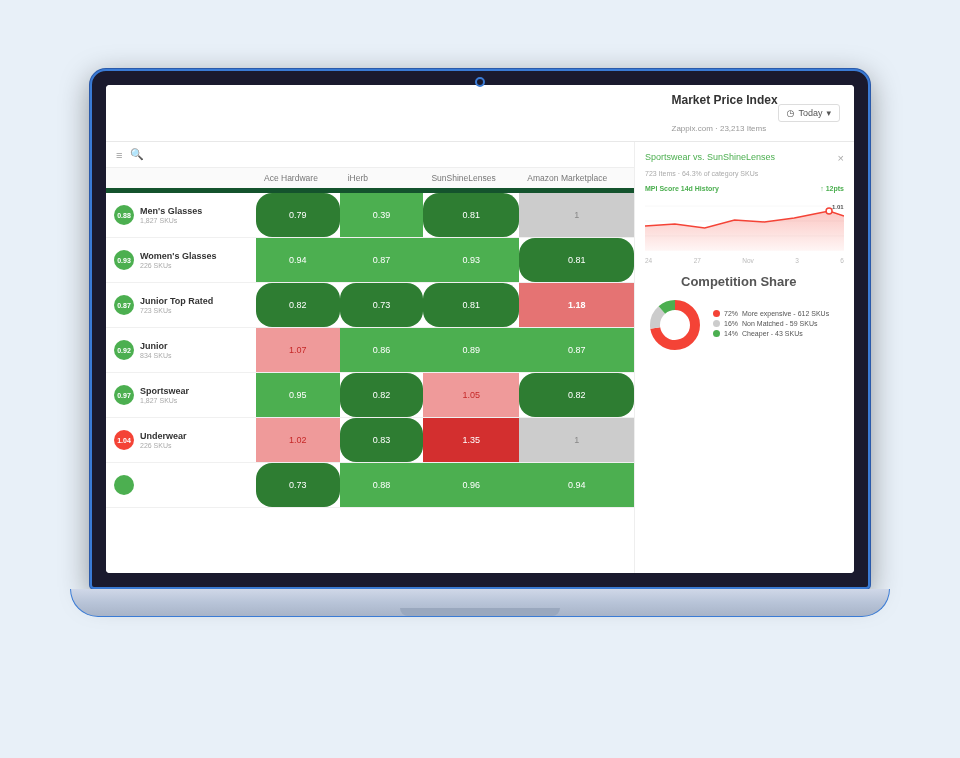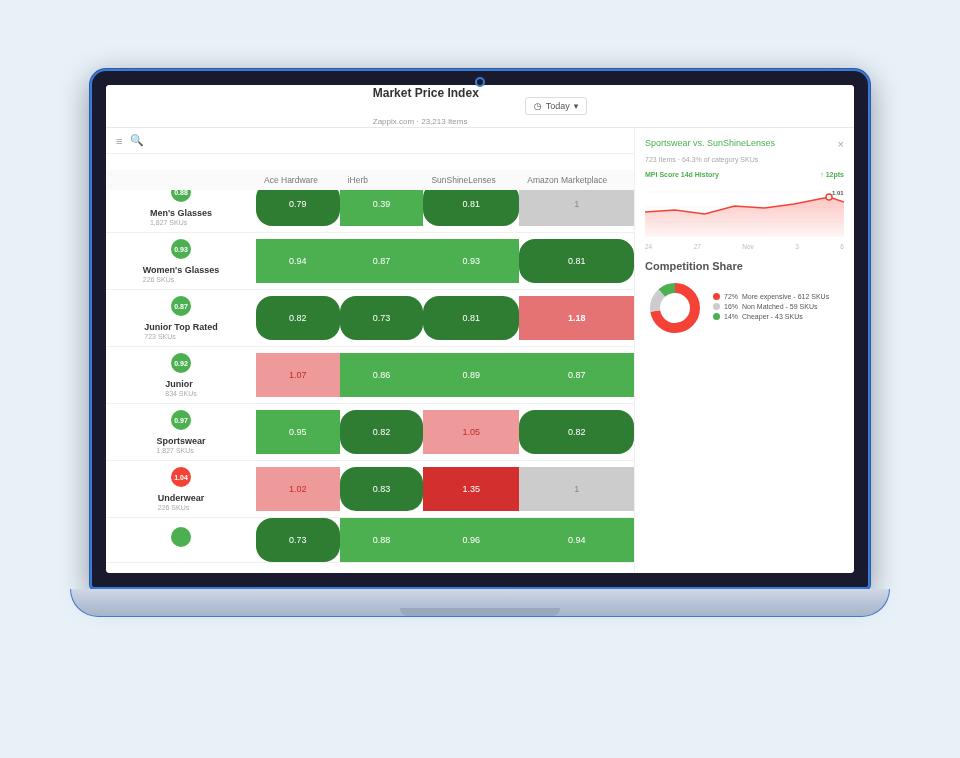"Market Price Index" .app-header { gap: 46px -> none; justify-content: center -> flex-end; padding: 1px 14px -> 8px 14px }
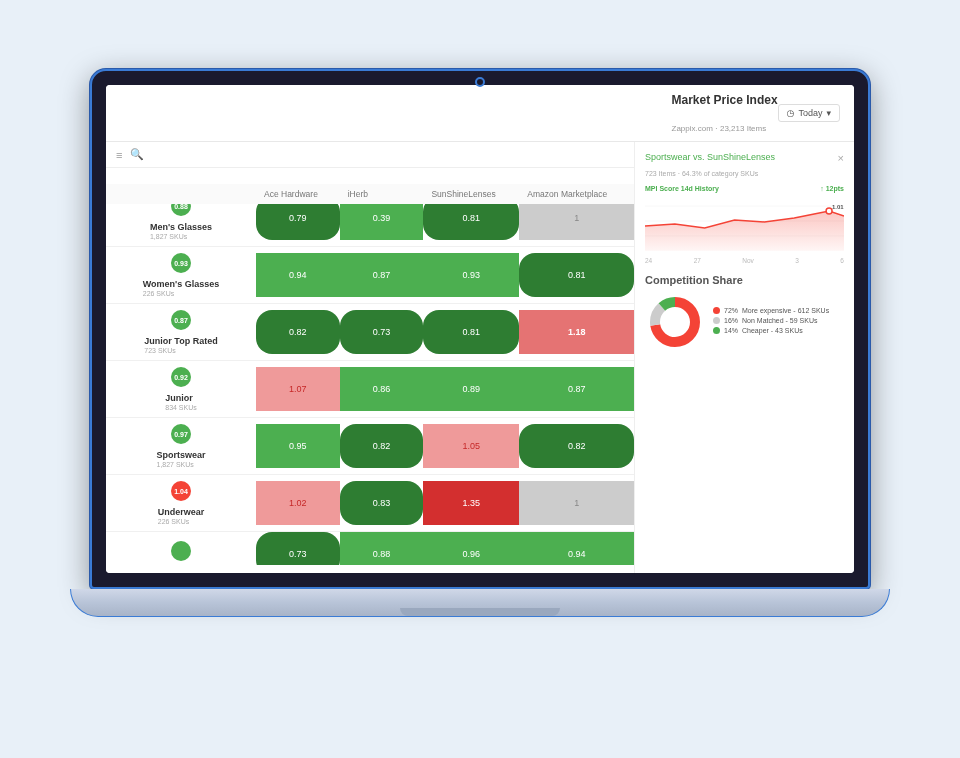"Ace Hardware" thead th { border-bottom: 2px solid #14532d -> 5px solid #14532d; top: 16px -> 0 }
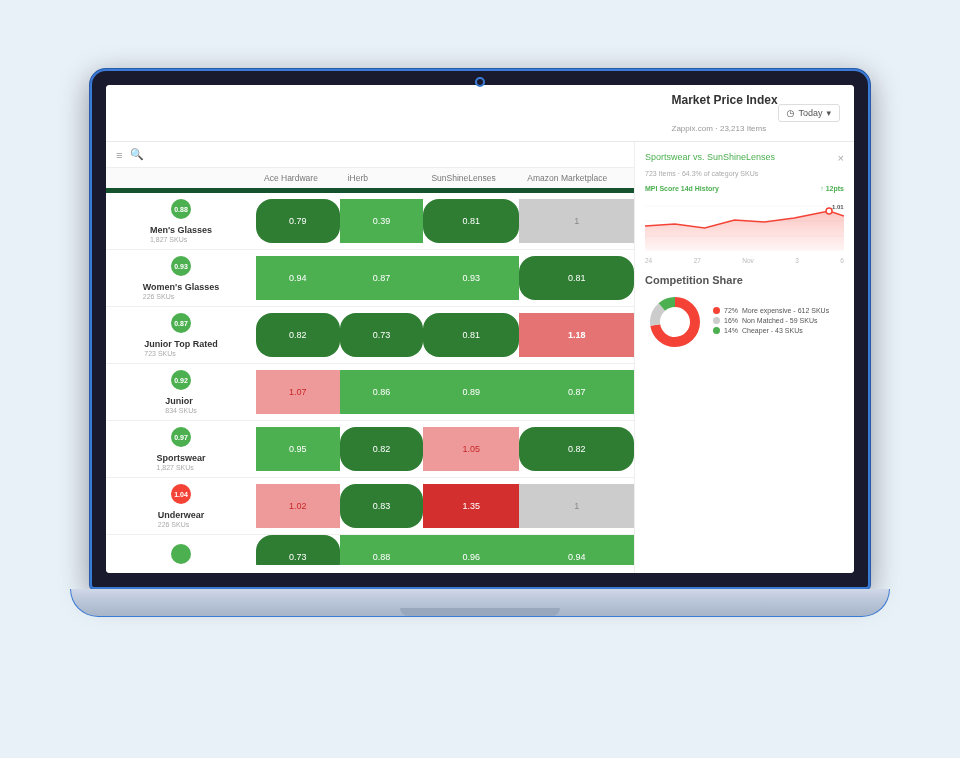"Men's Glasses" .row-label { flex-direction: column -> none }
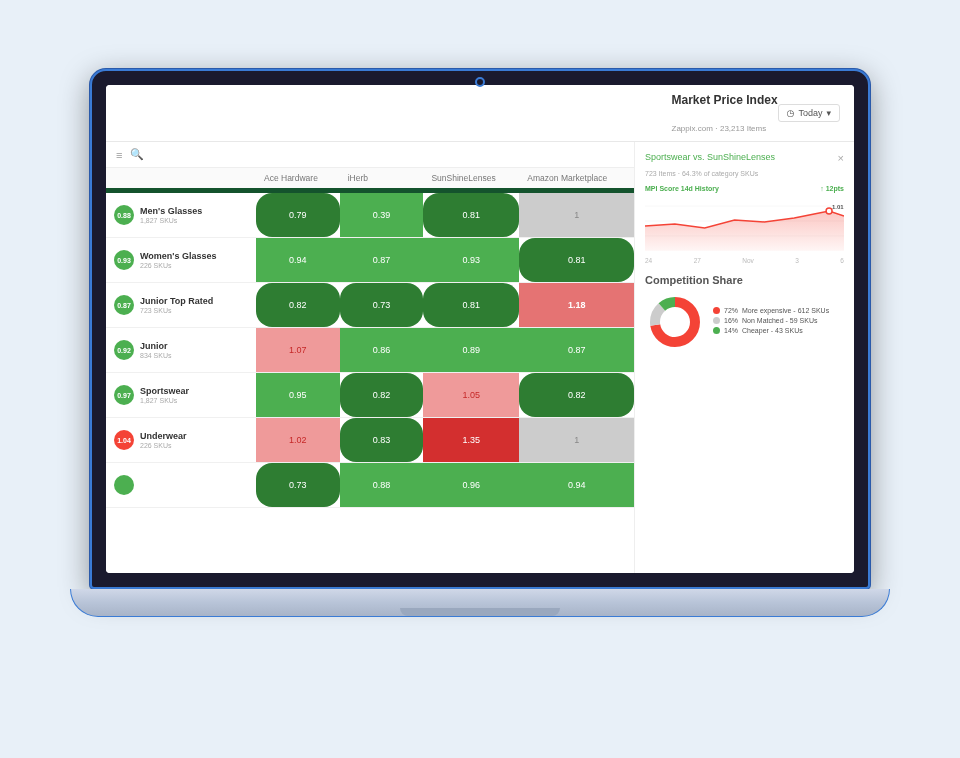"Competition Share" .competition-header { font-size: 11px -> 13px; margin-left: none -> 36px }
